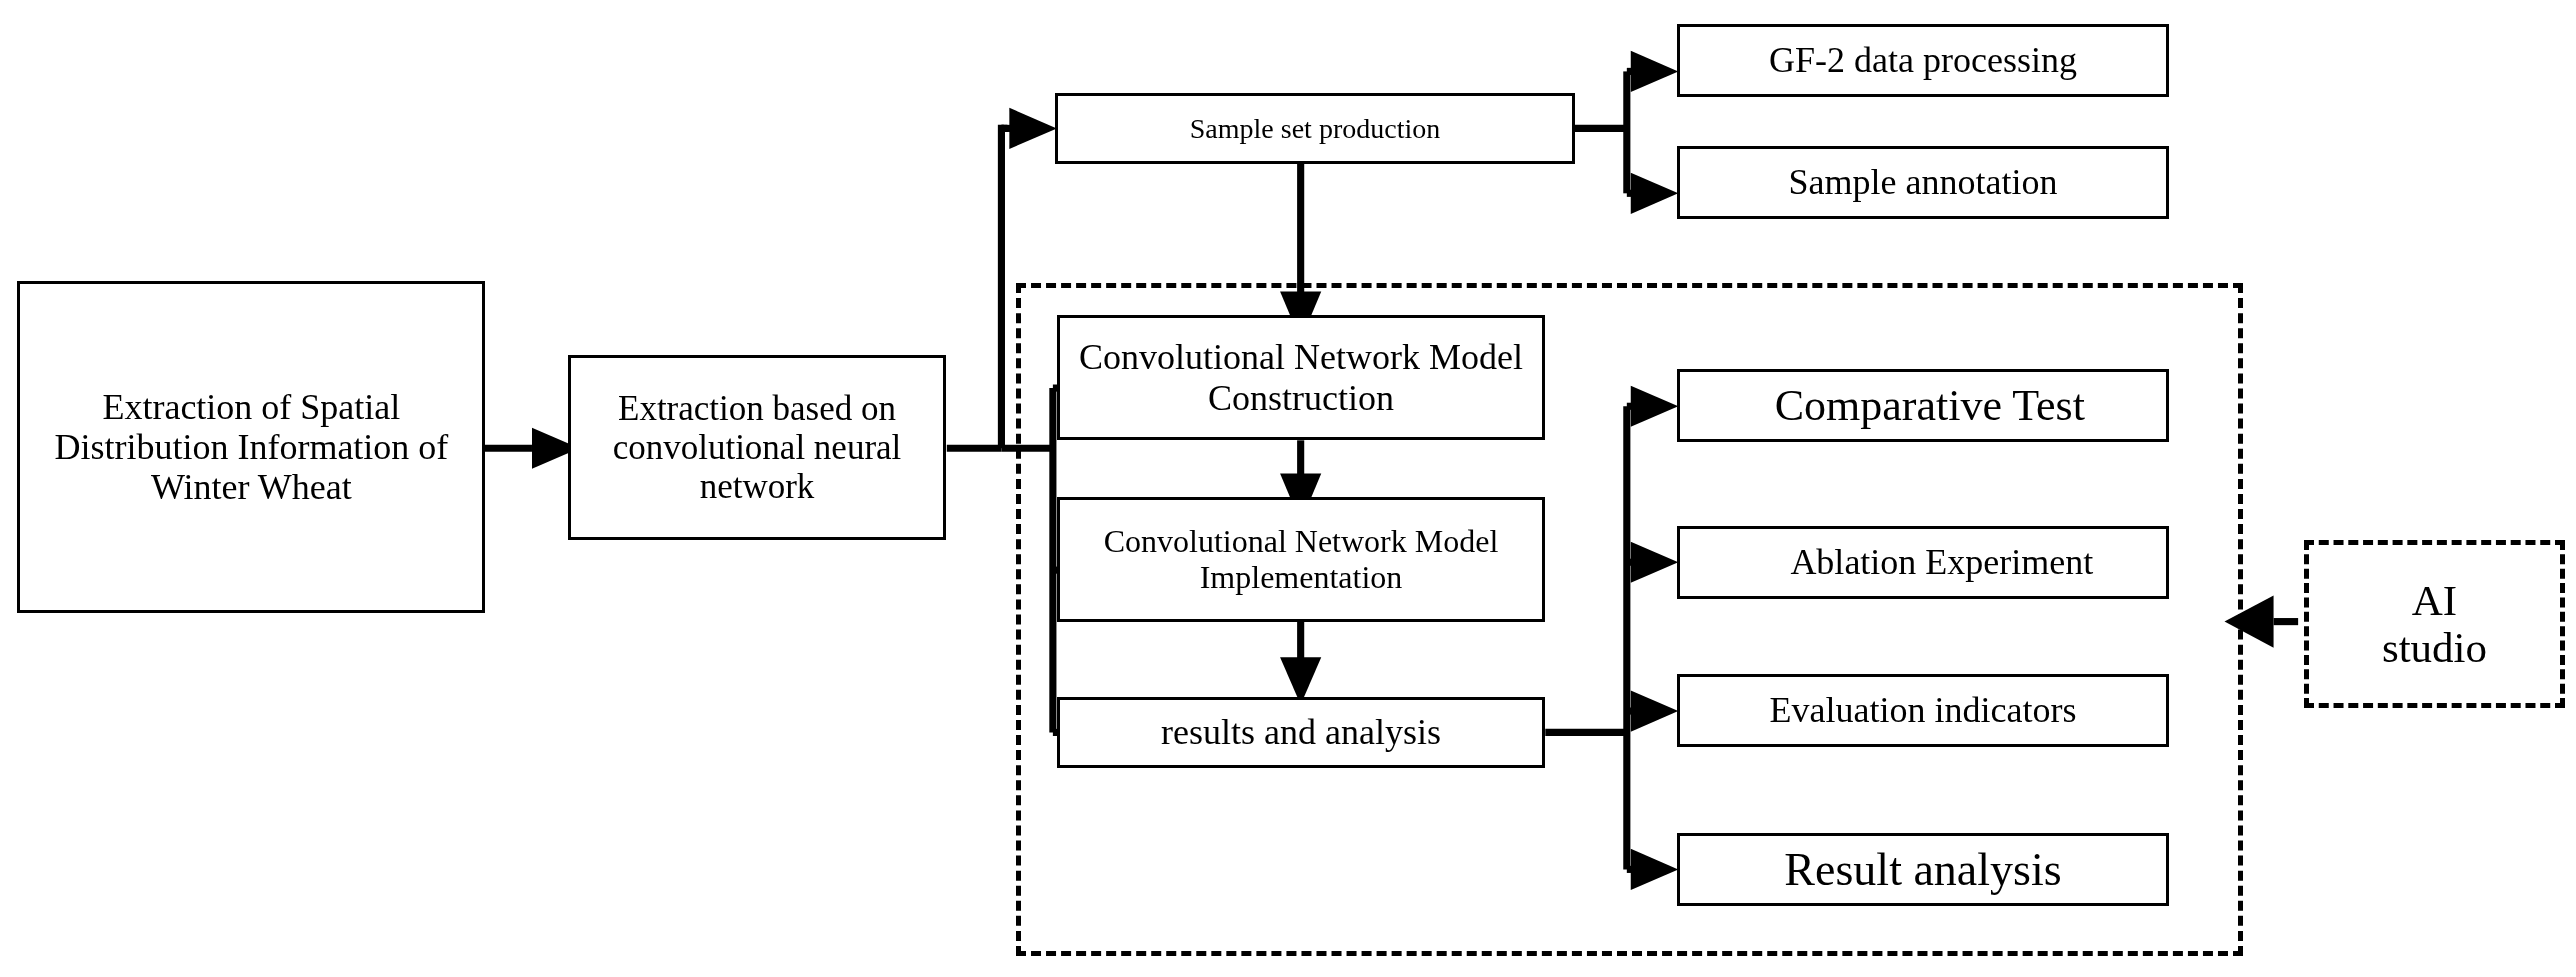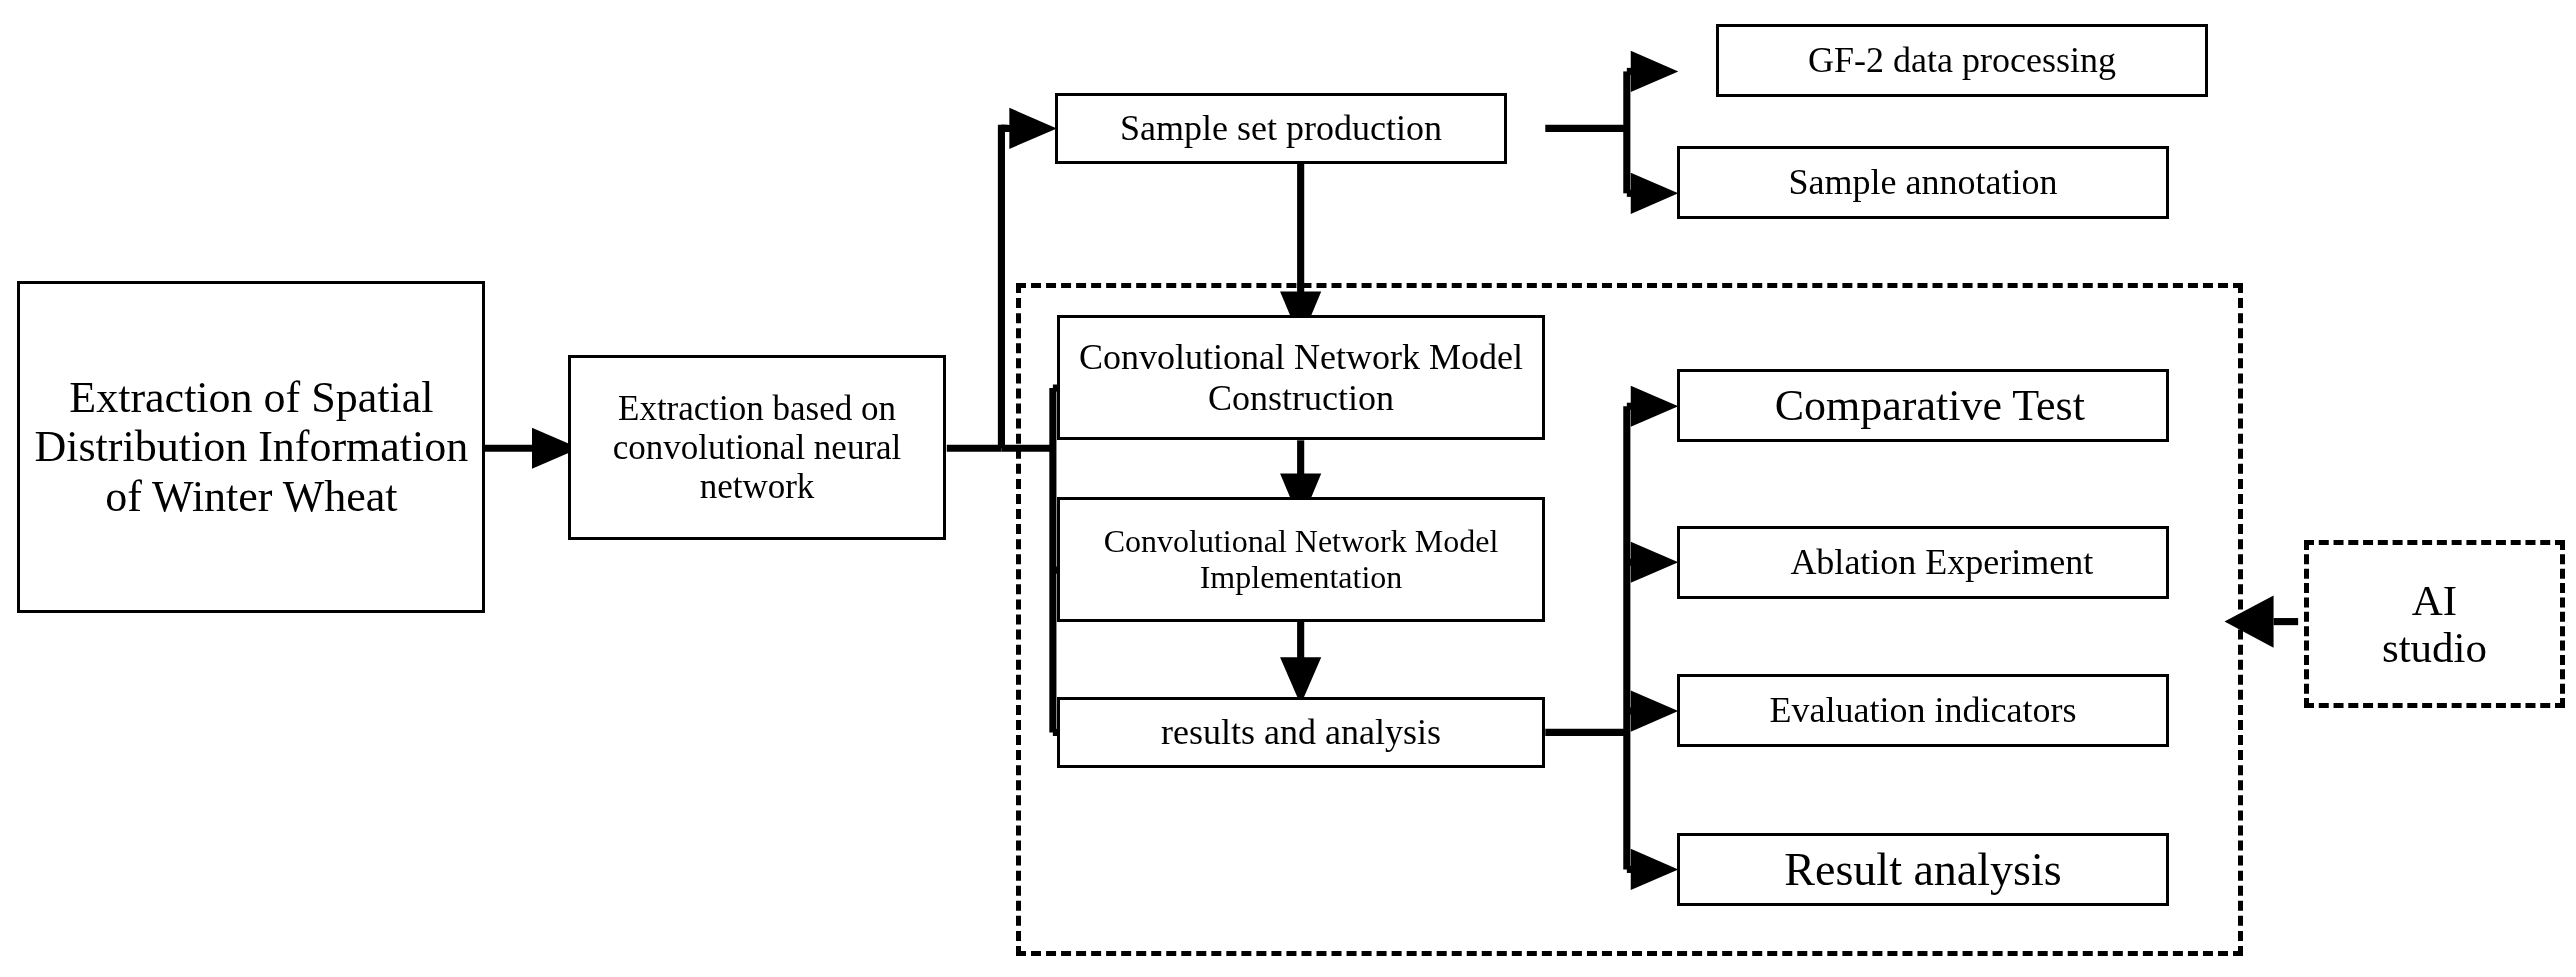"GF-2 data processing" div.node { margin-left: 39px -> none }
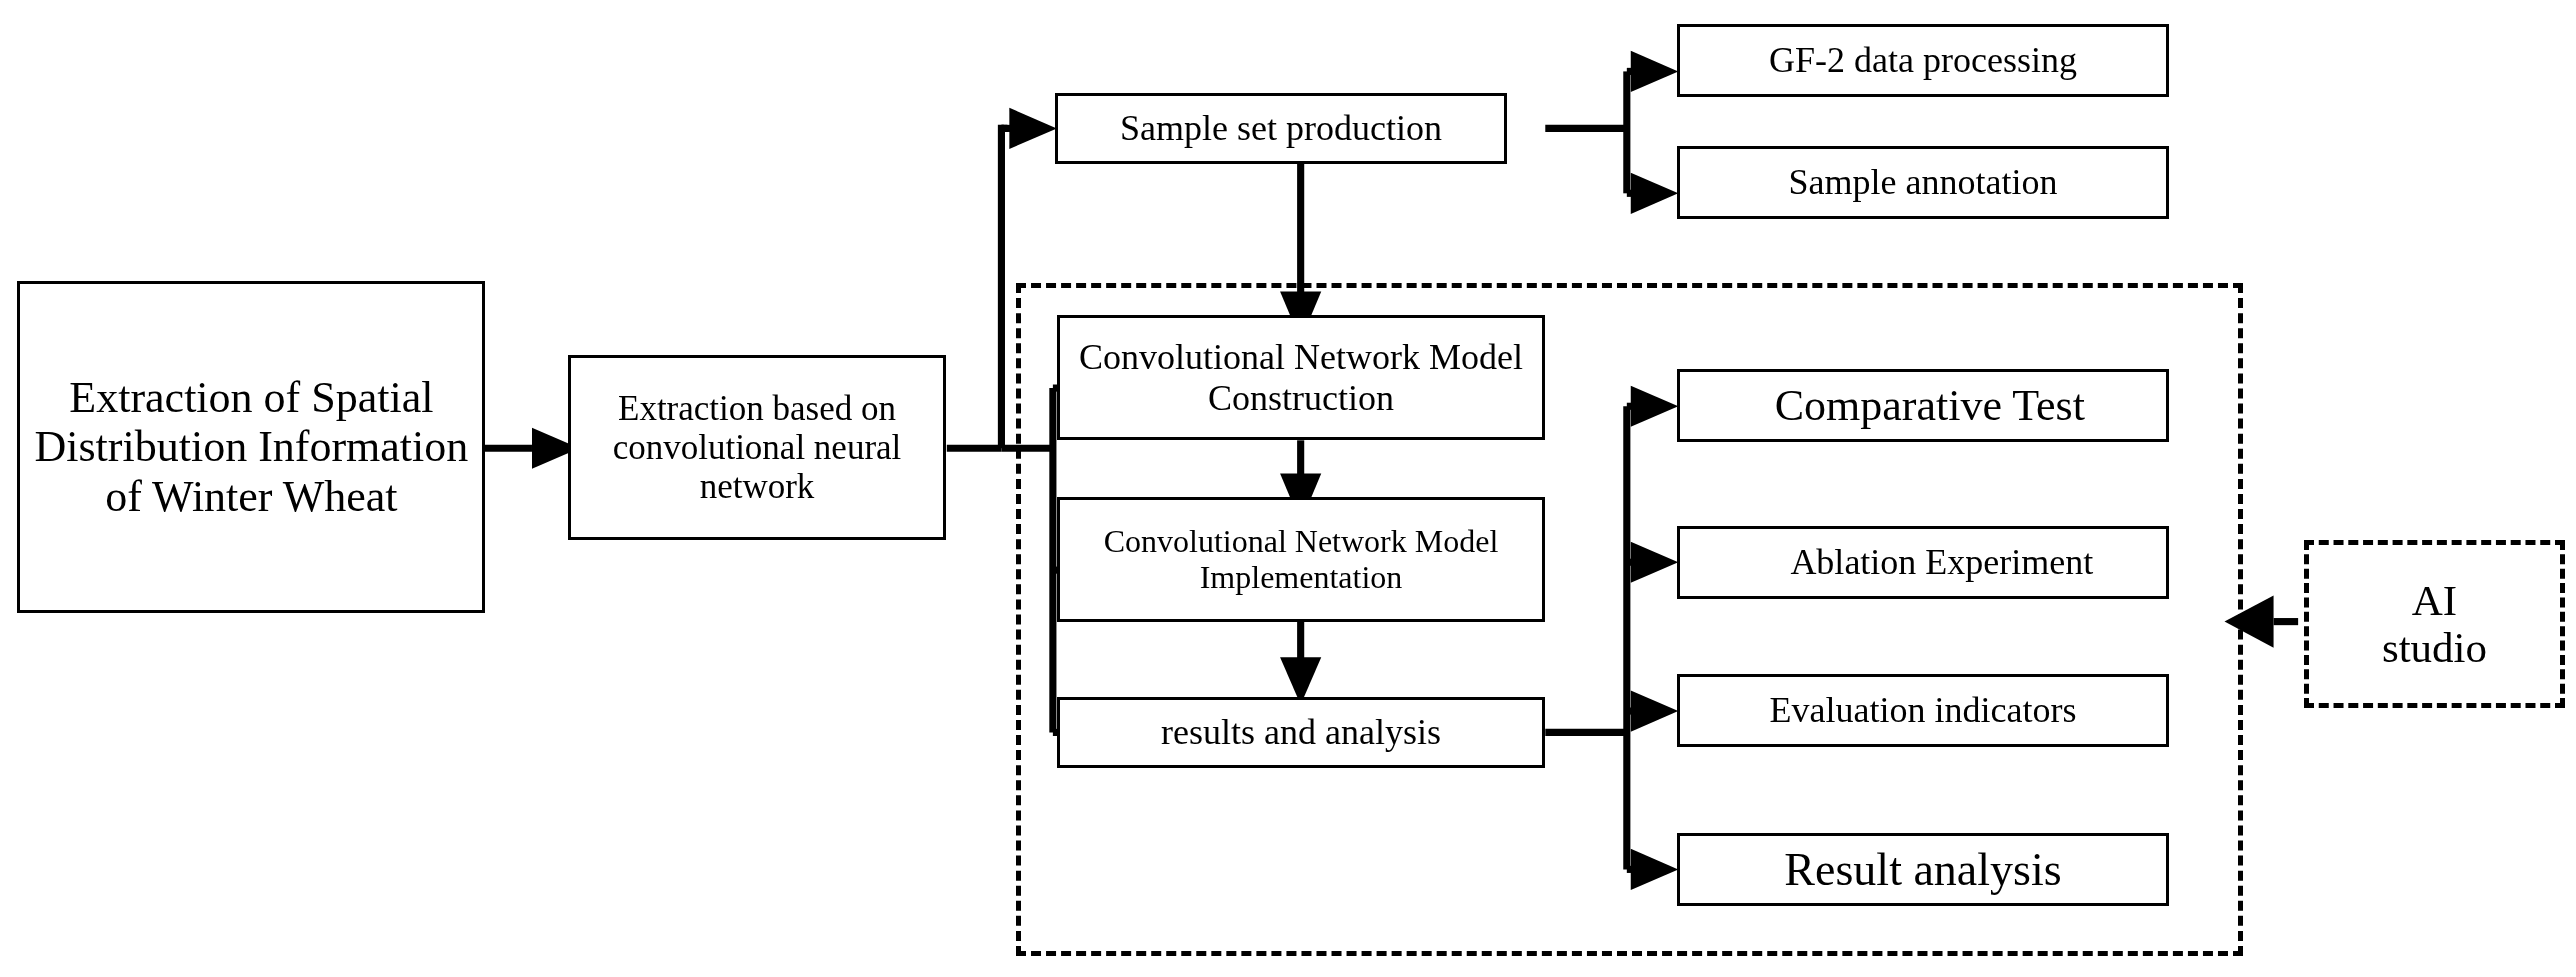"Sample set production" div.node { font-size: 36px -> 28px; width: 452px -> 520px }
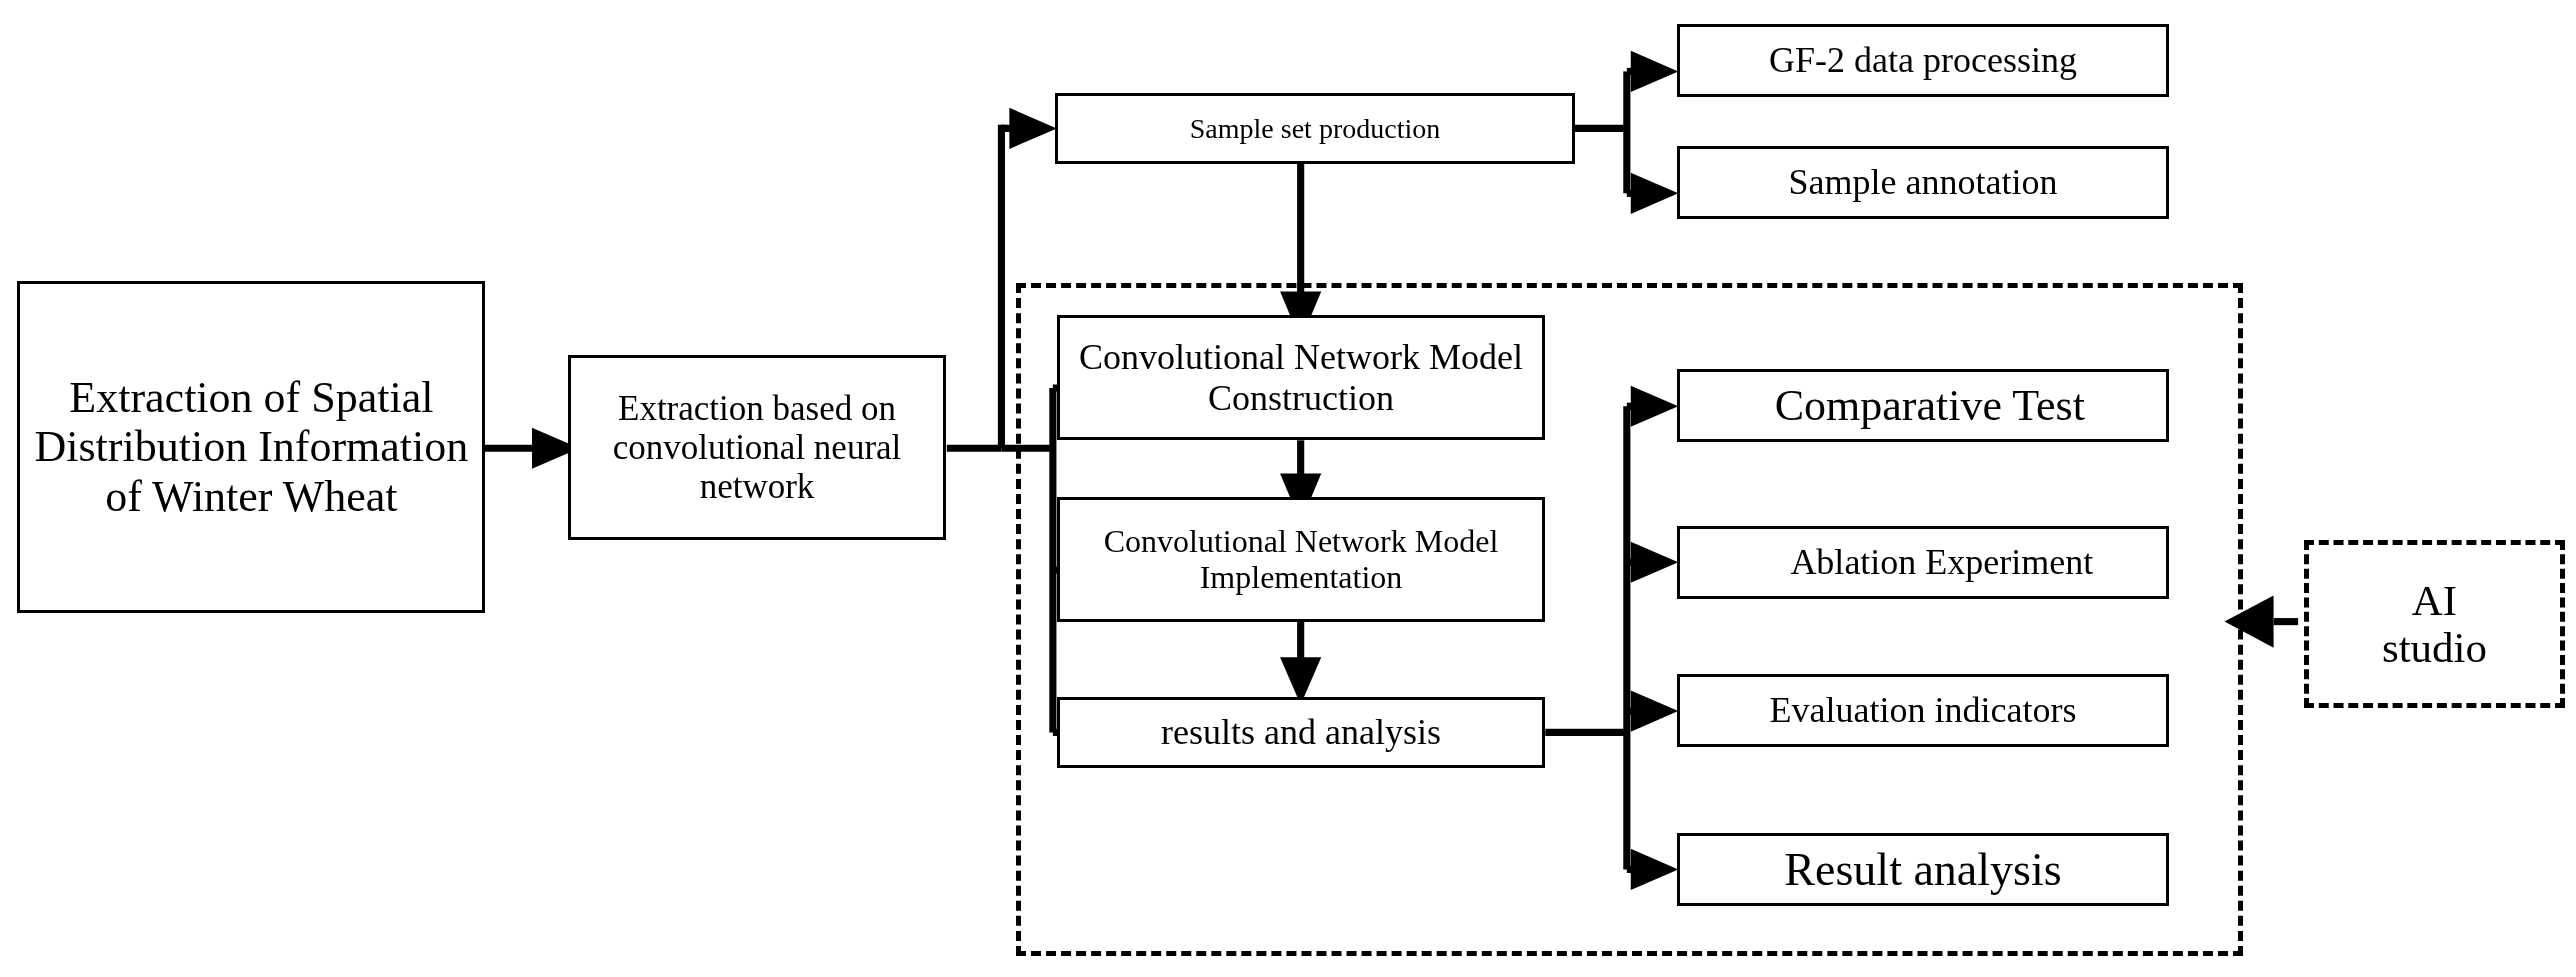"Extraction of Spatial Distribution" div.node { font-size: 44px -> 36px }
